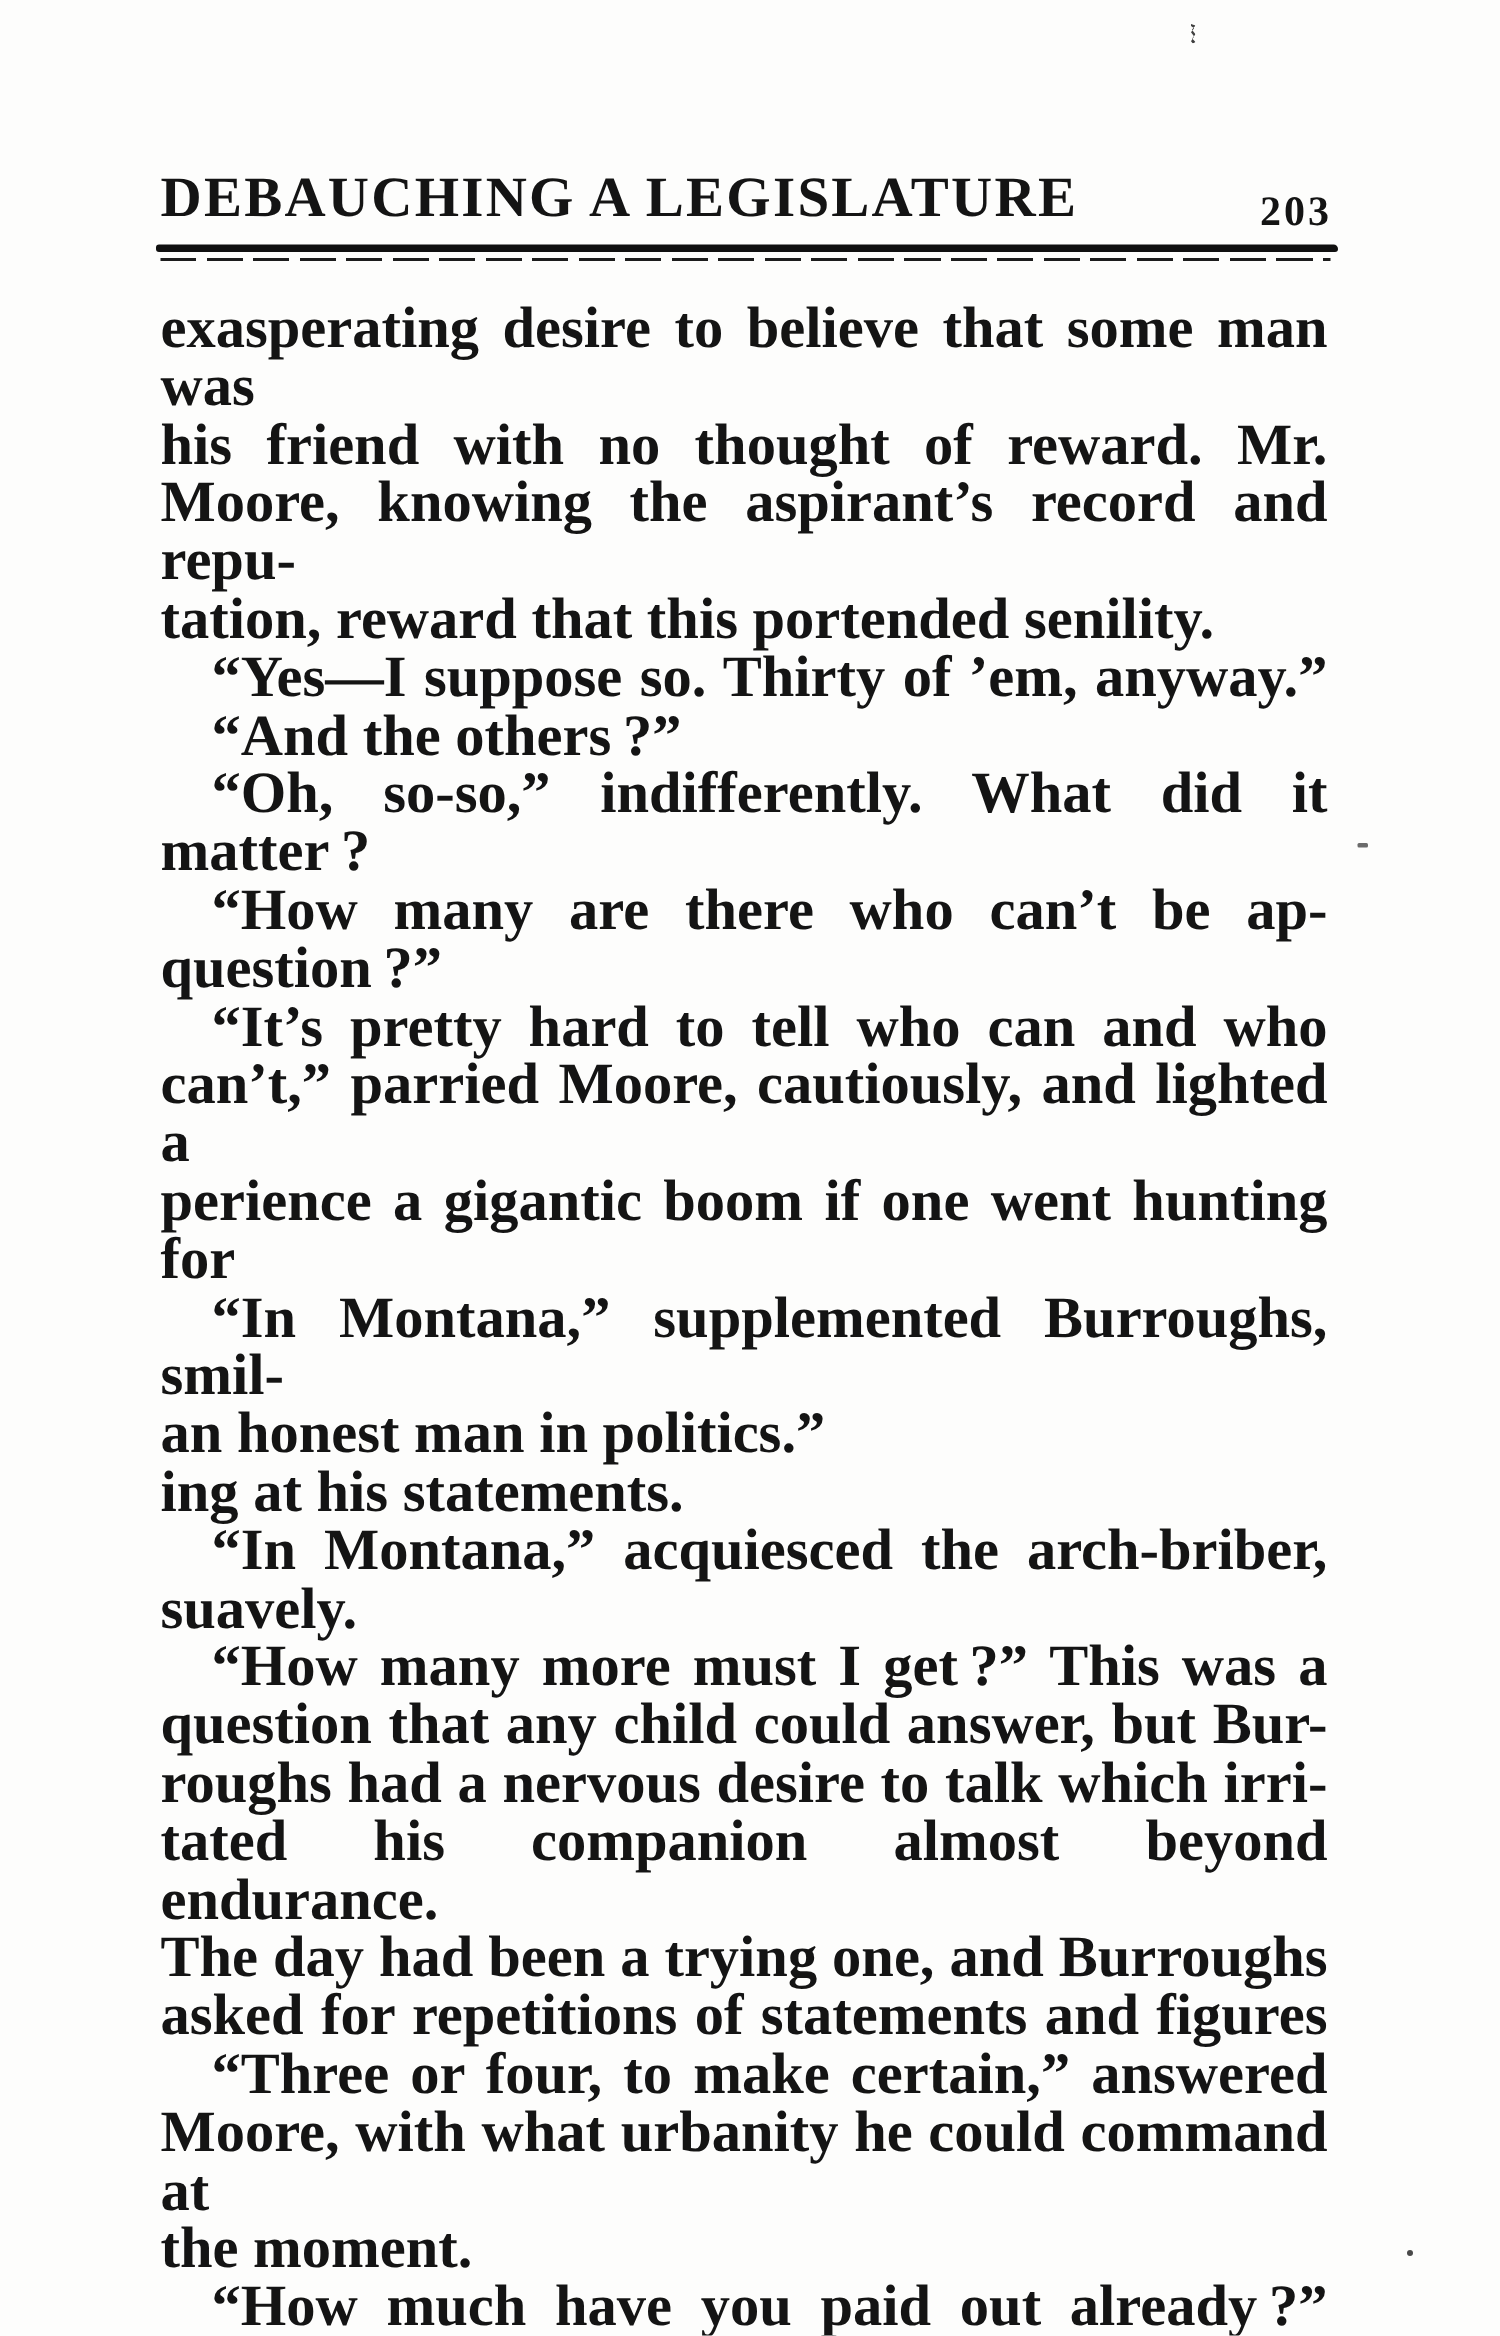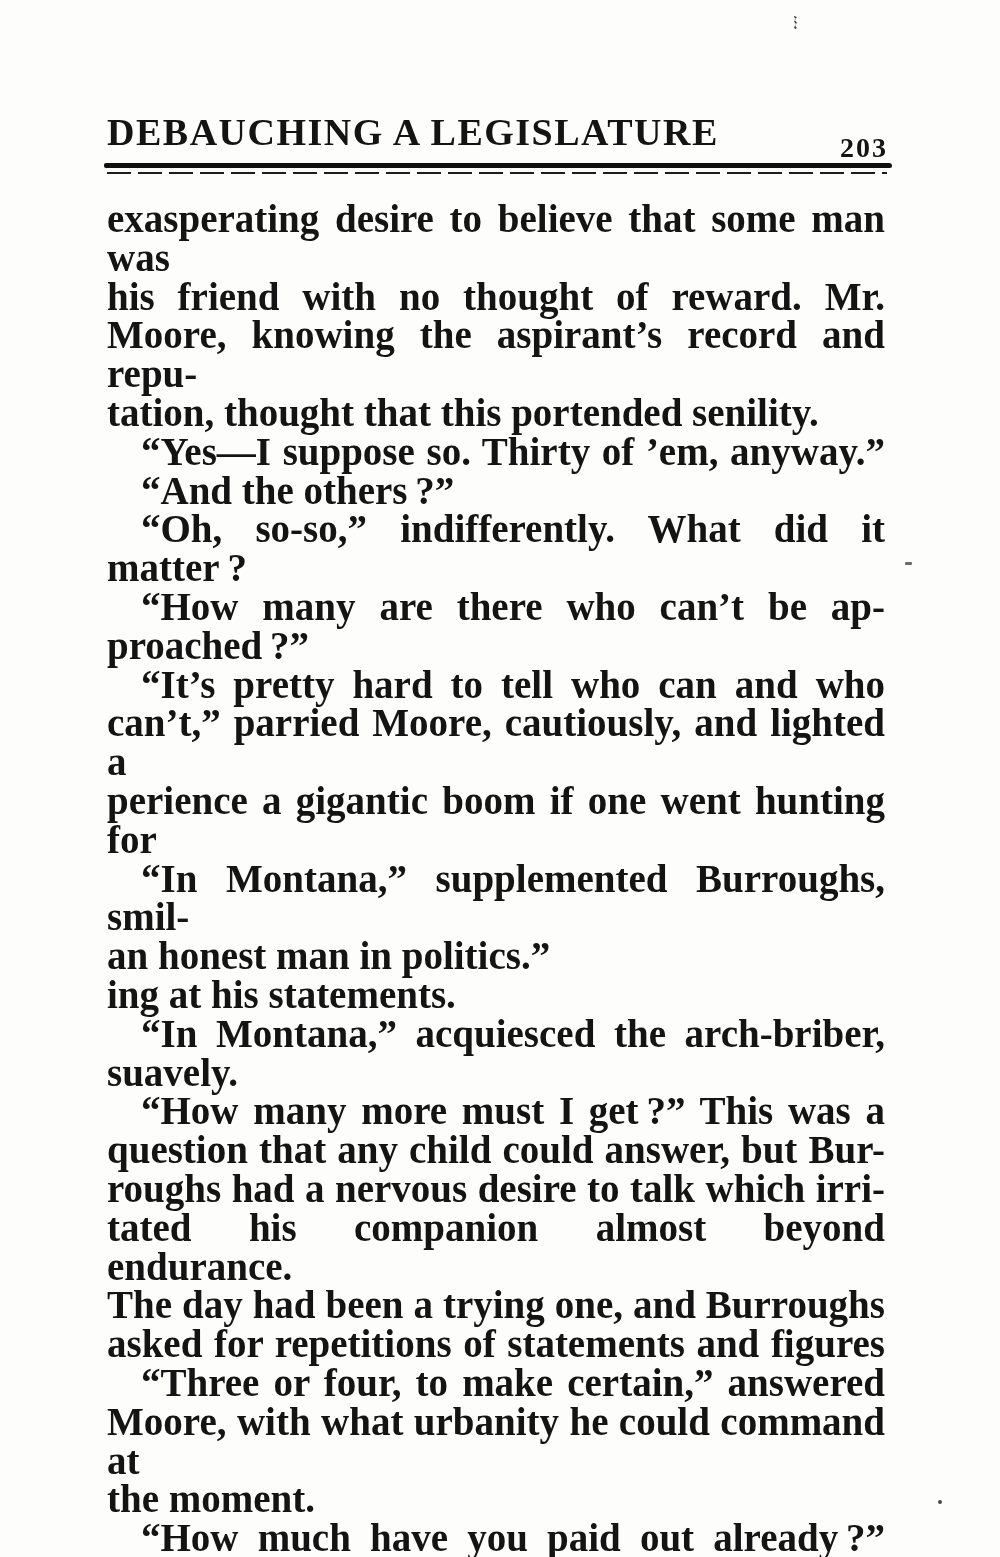"DEBAUCHING A LEGISLATURE" .header { align-items: flex-end -> center }
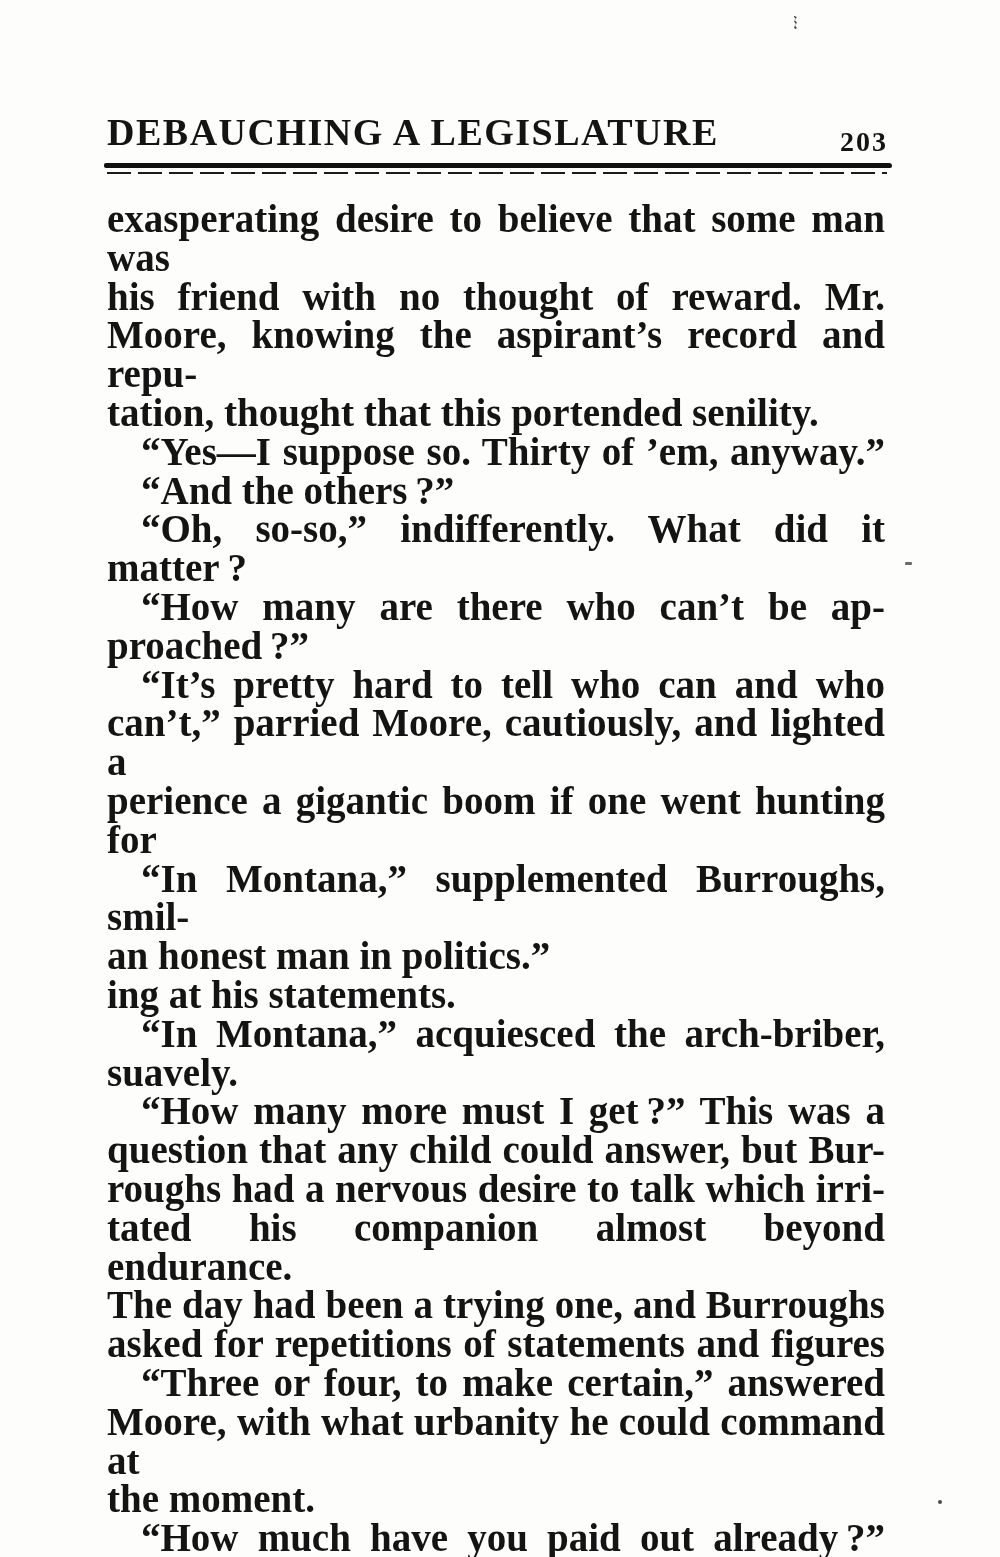"tation, thought that this portended" div.line { text: thought -> reward }
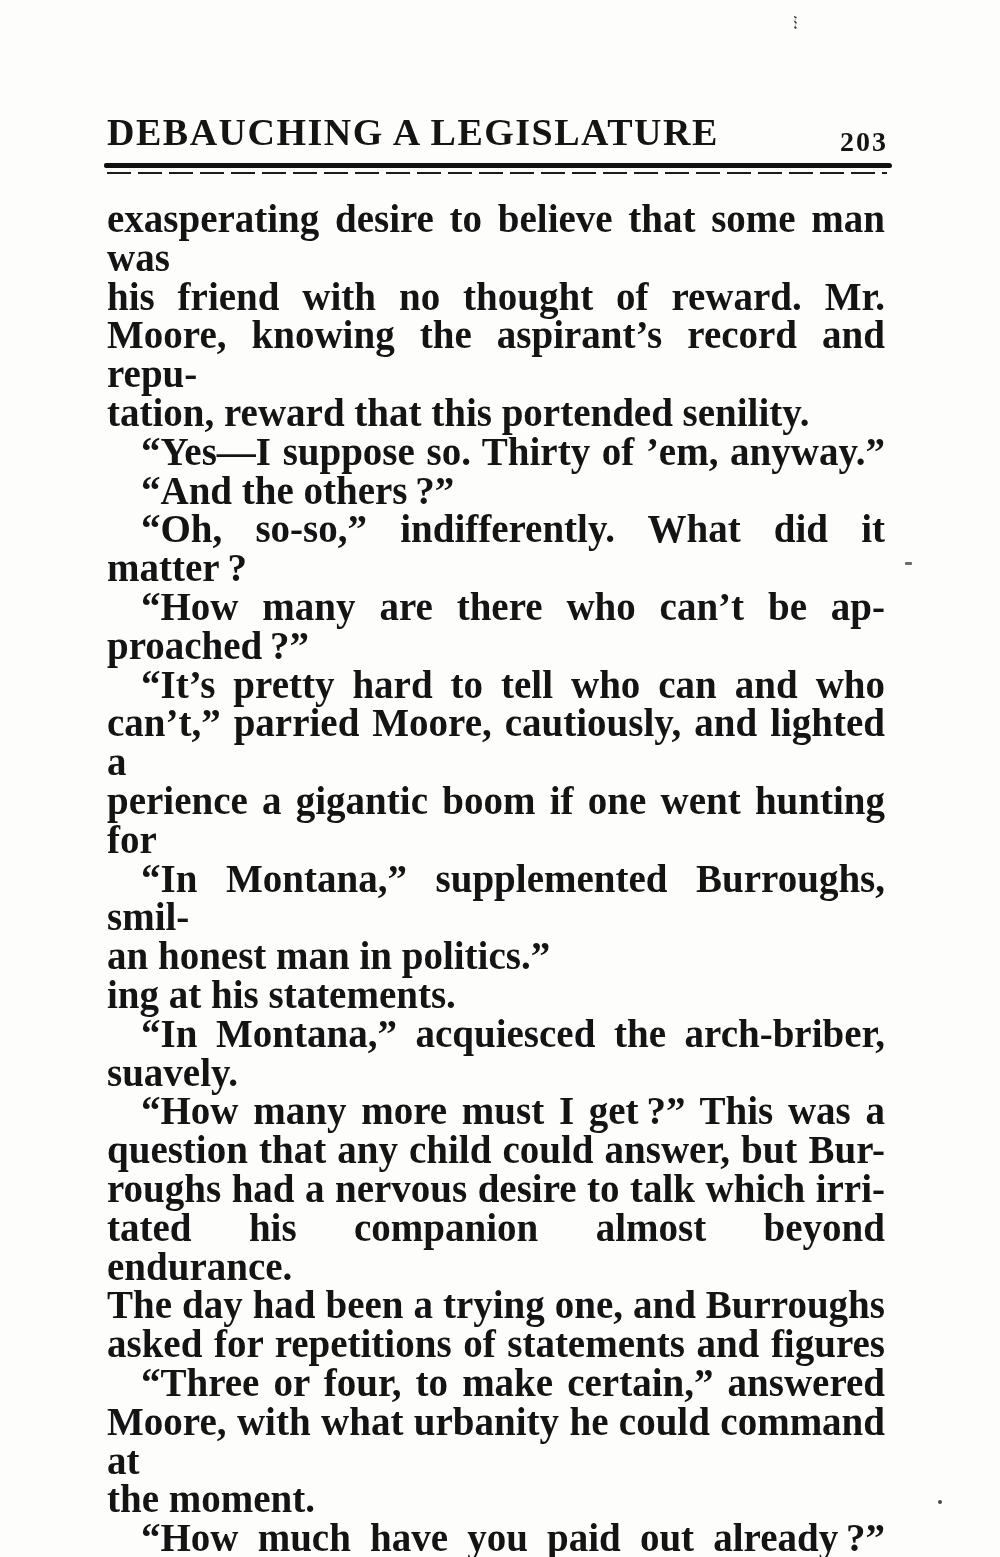"proached ?”" div.line { text: proached -> question }
